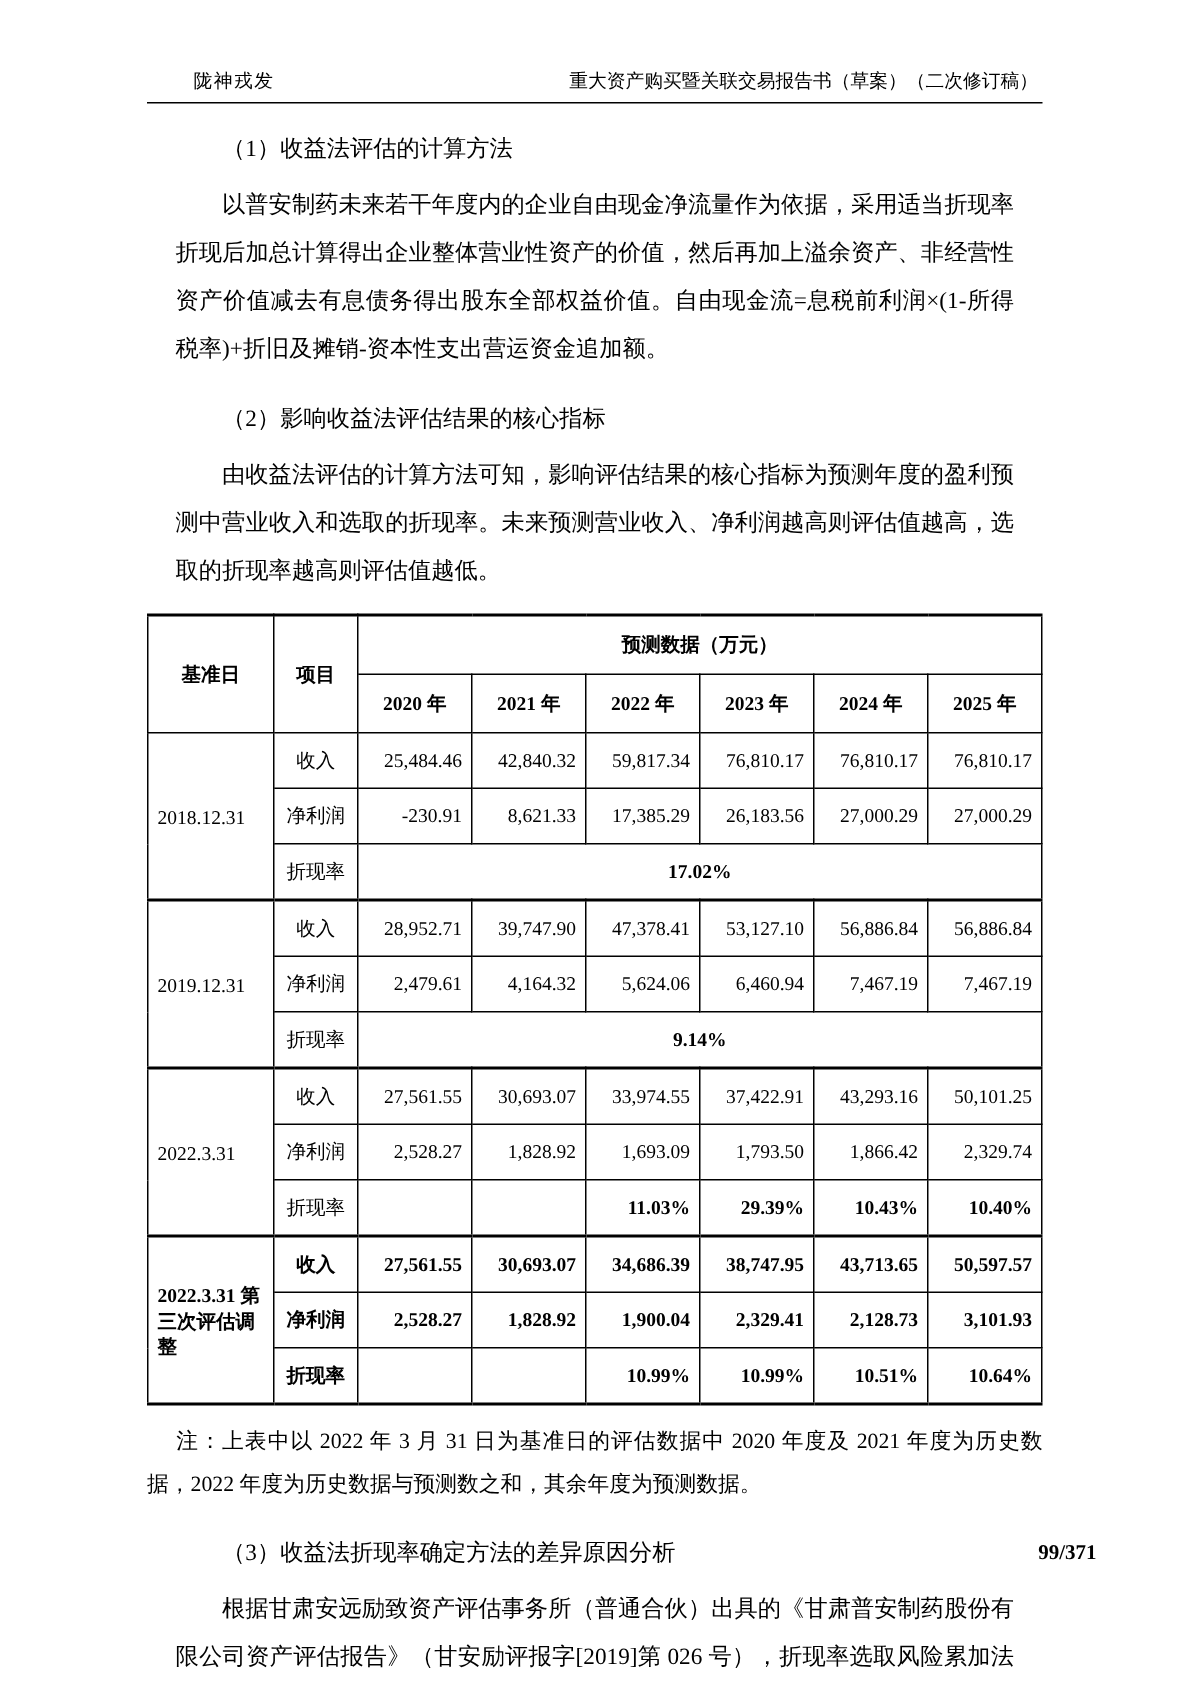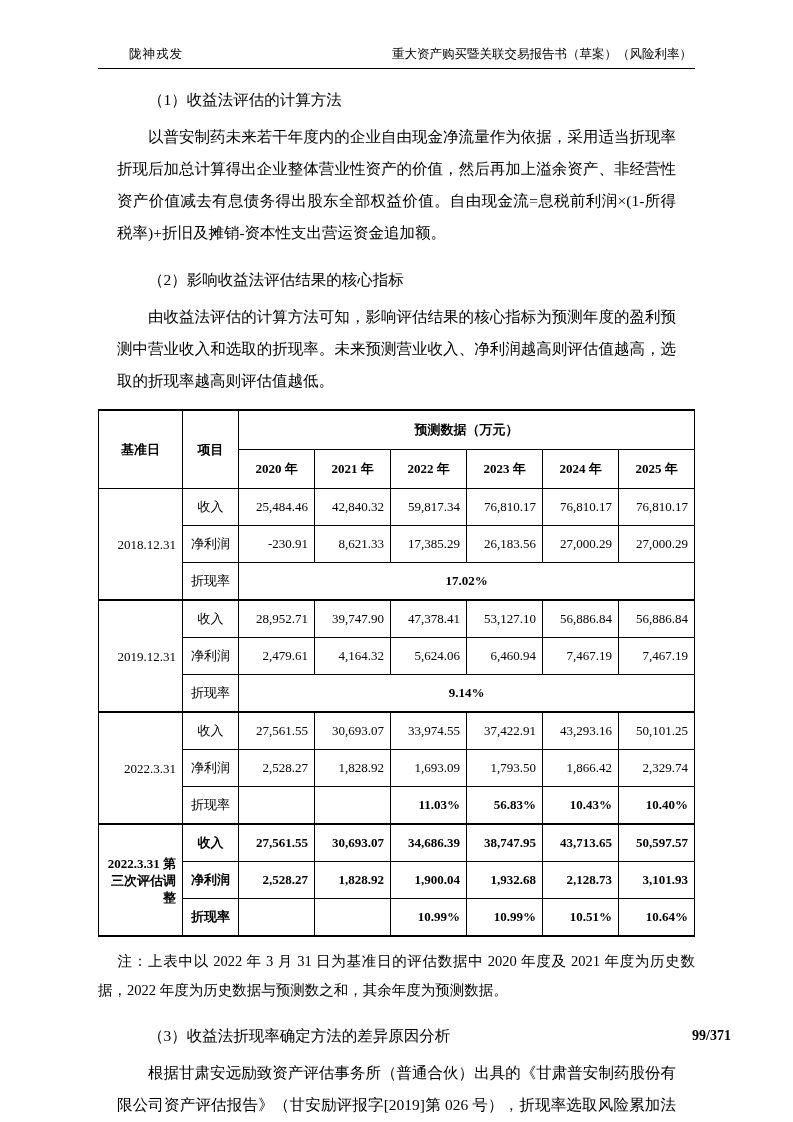"重大资产购买暨关联交易报告书（草案）（风险利率）" span.h-right { text: 风险利率 -> 二次修订稿 }
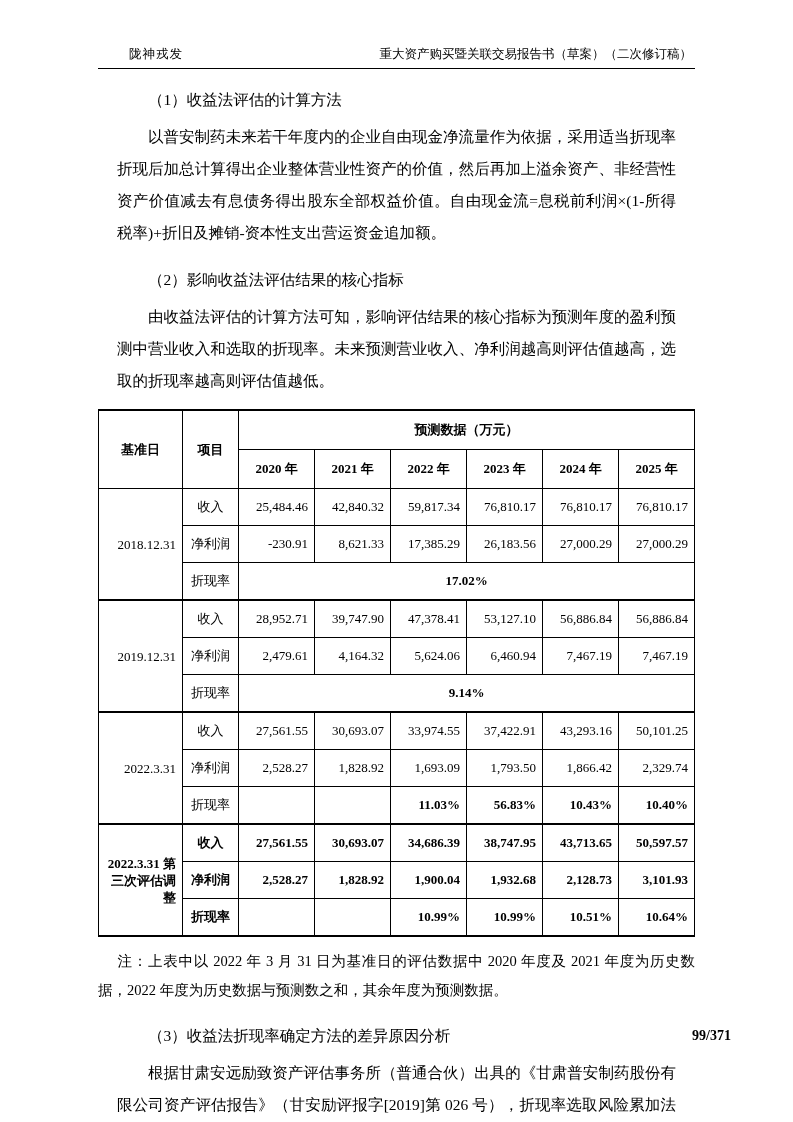"2018.12.31" .c-base { text-align: right -> left }
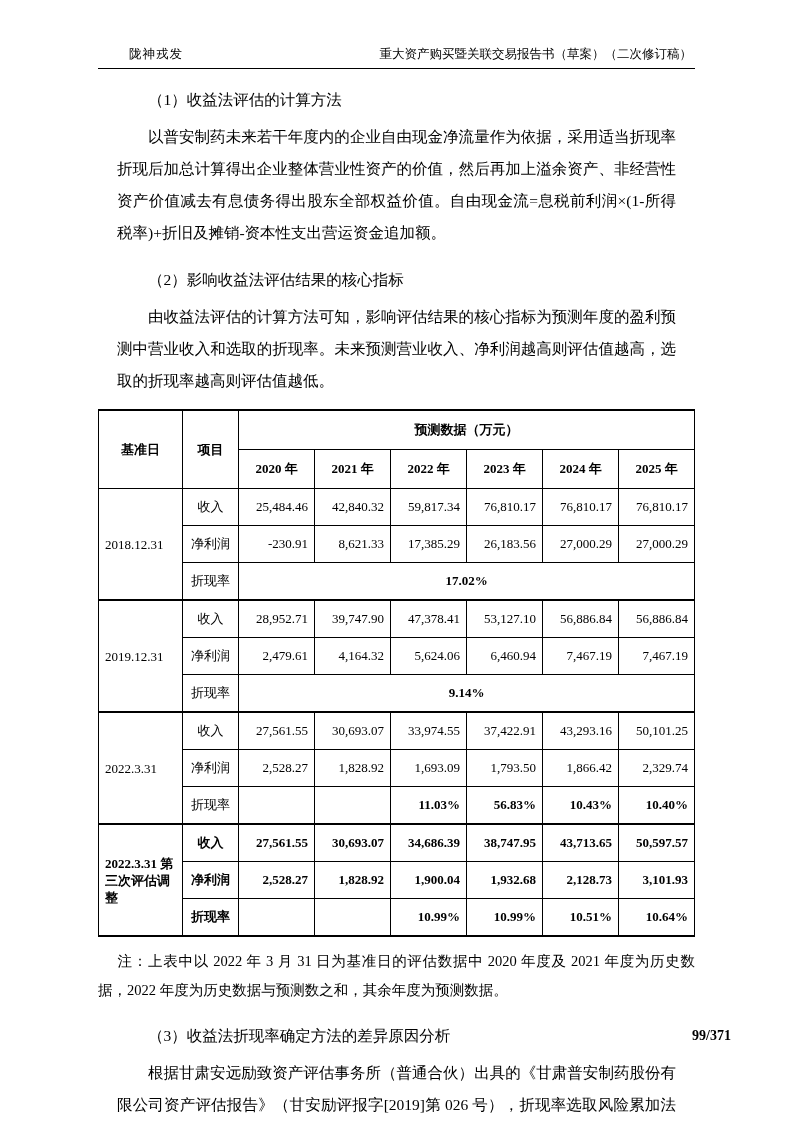"56.83%" td.c-num { text: 56.83% -> 29.39% }
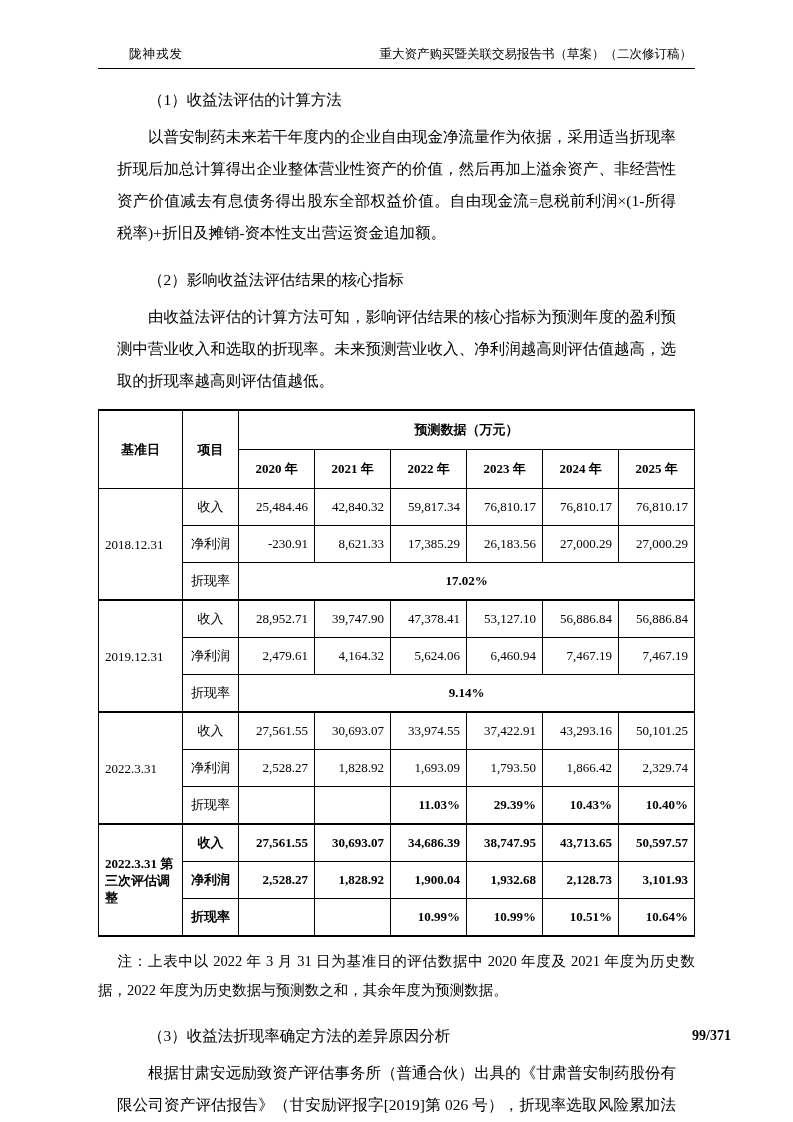"1,932.68" td.c-num { text: 1,932.68 -> 2,329.41 }
